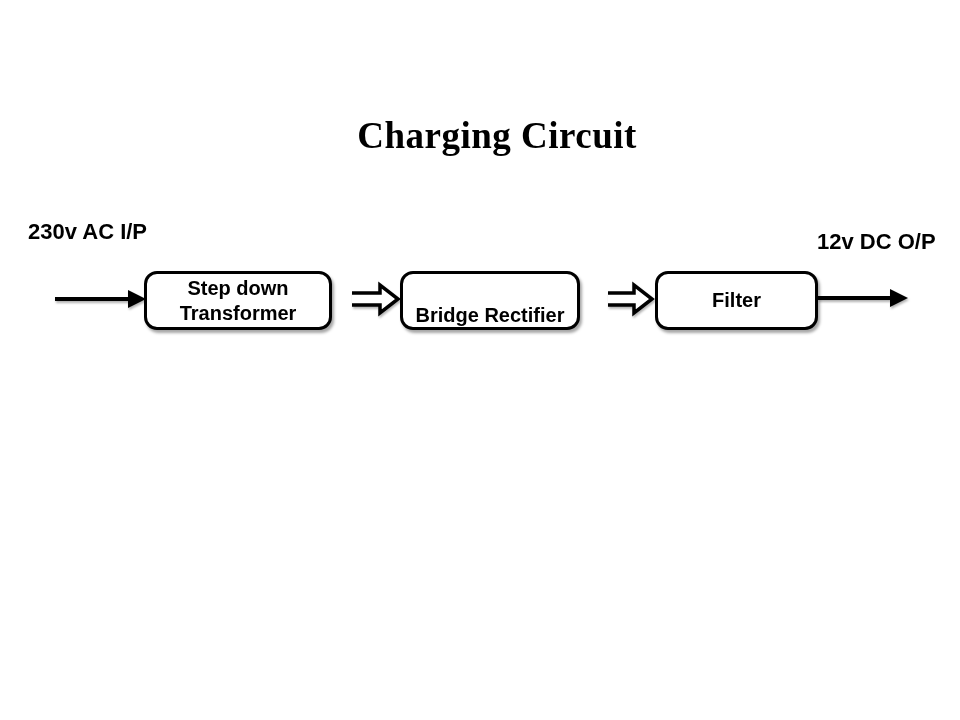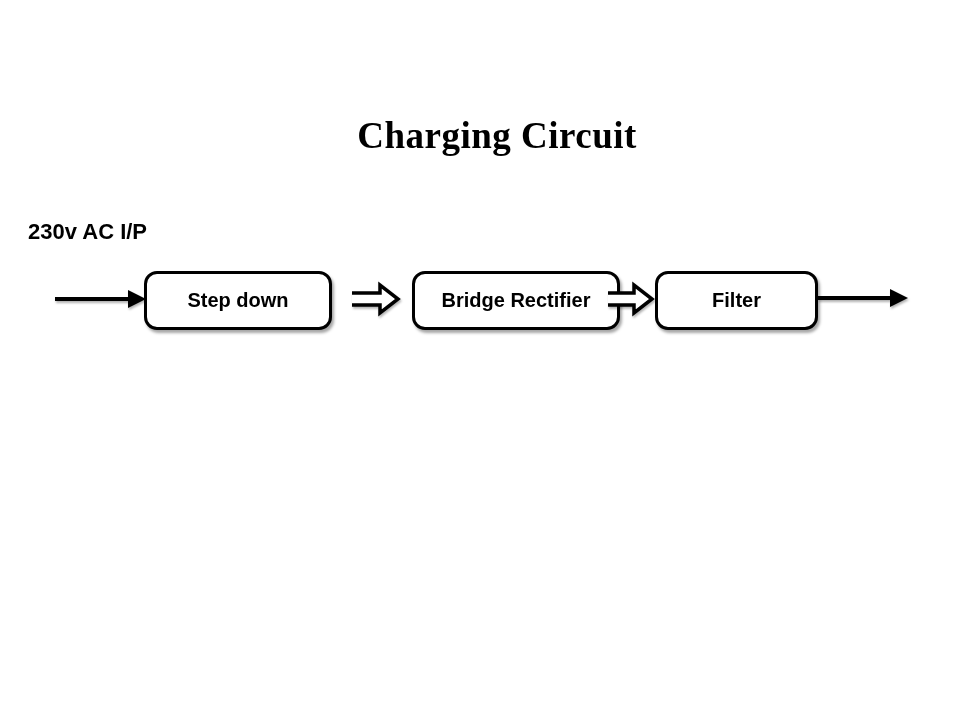"12v DC O/P" div.io-label { html: none -> <div>12v DC O/P</div> }
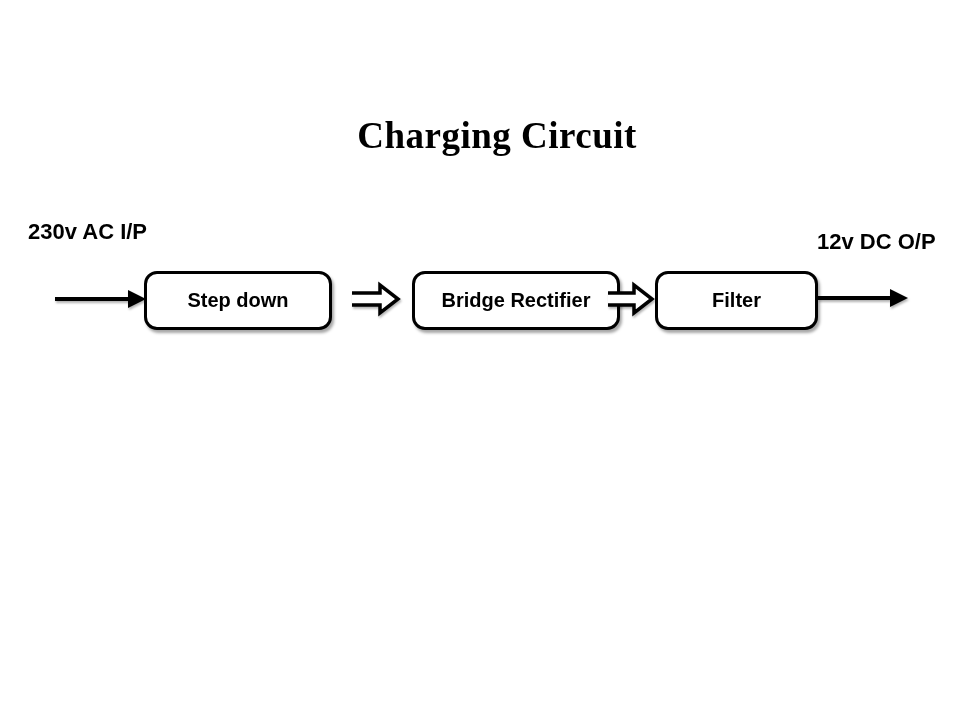"Transformer" span.block-line { html: none -> <span>Transformer</span> }
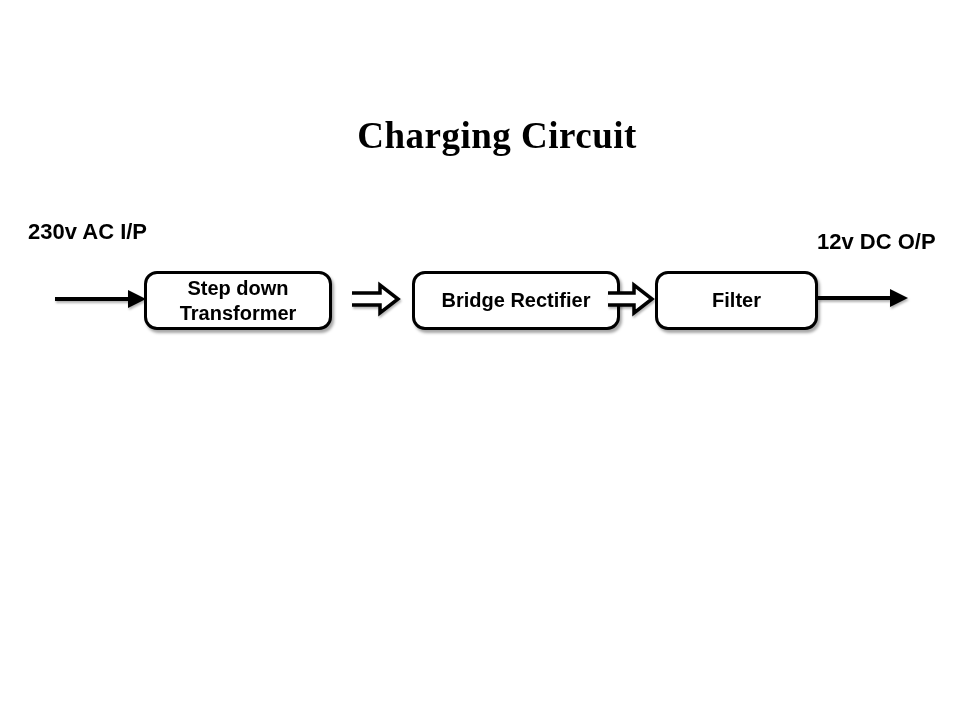"Bridge Rectifier" .block.bridge { justify-content: none -> flex-end; left: 412px -> 400px; width: 208px -> 180px }
